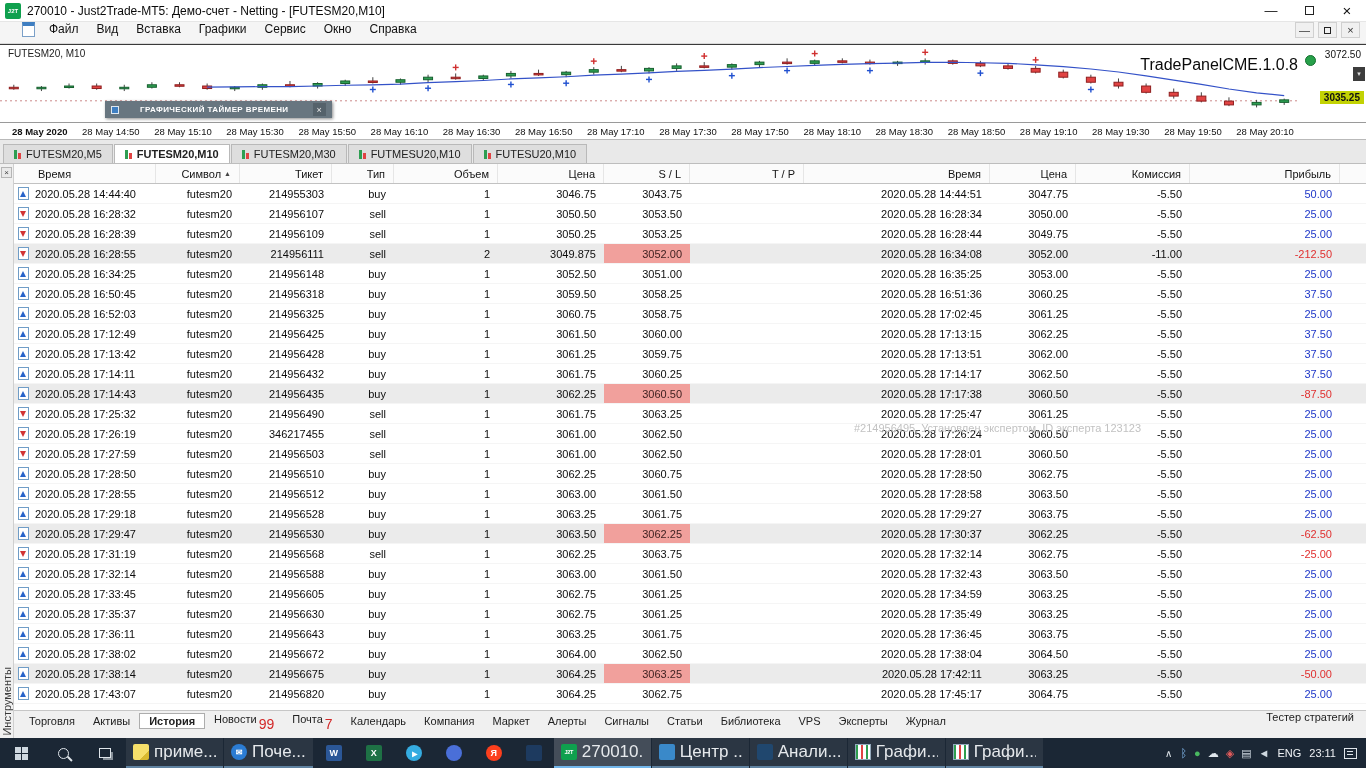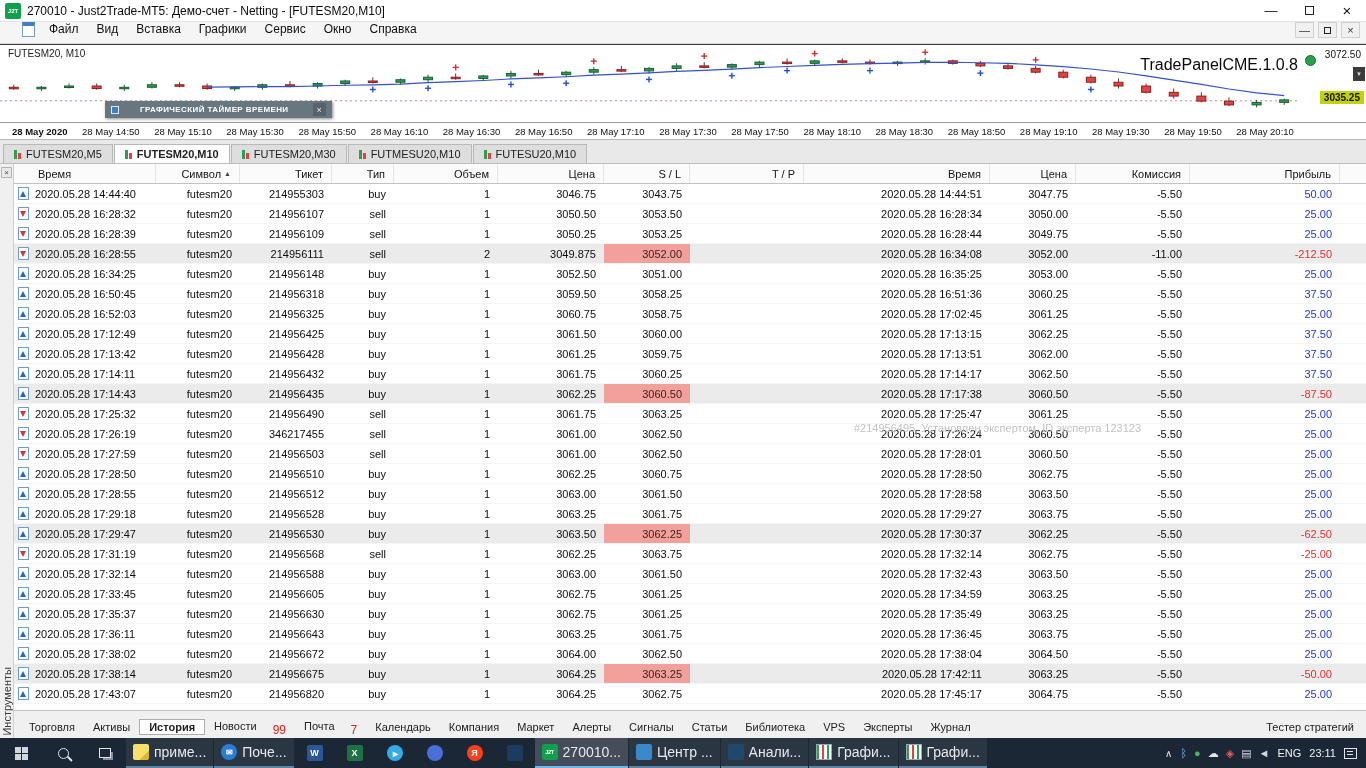"Торговля" .bottom-tabs { align-items: center -> flex-start }
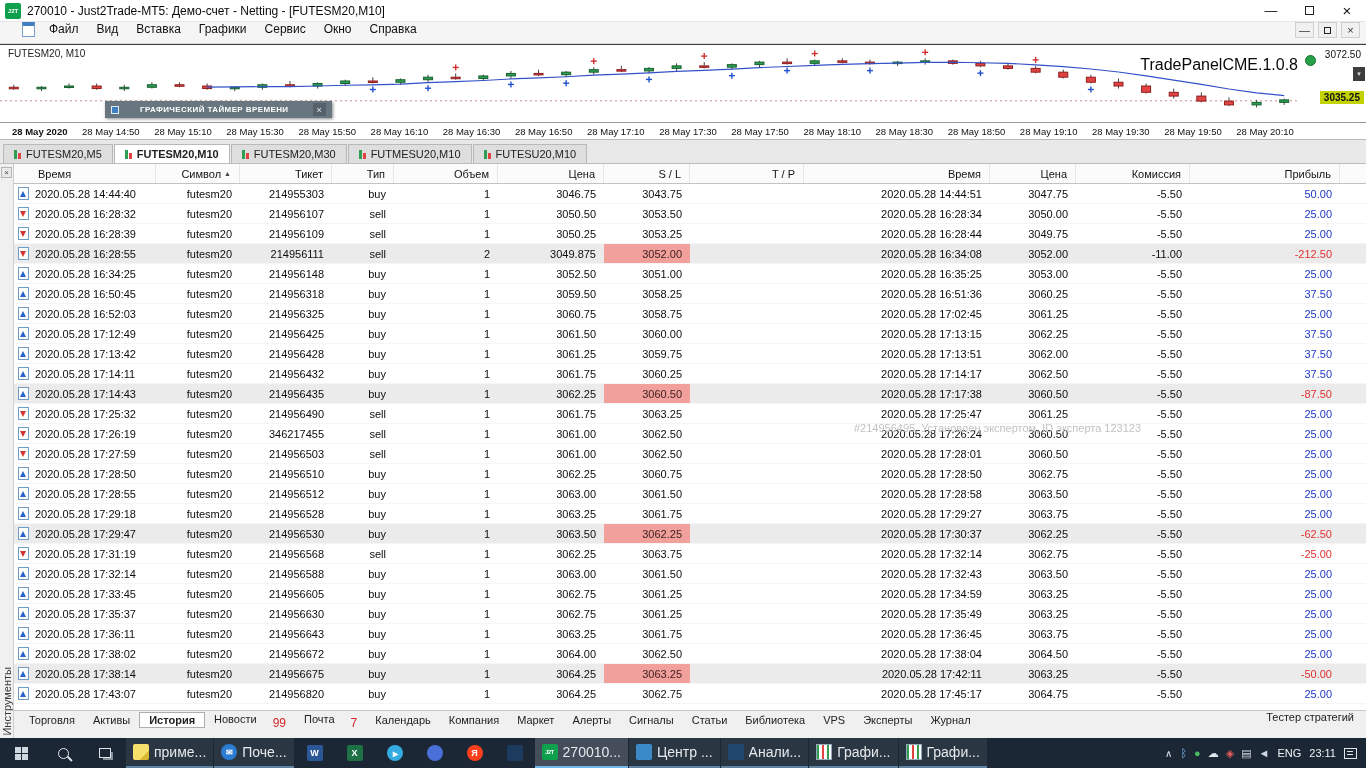"99" .badge { font-size: 12px -> 14px; margin-left: 16px -> 2px }
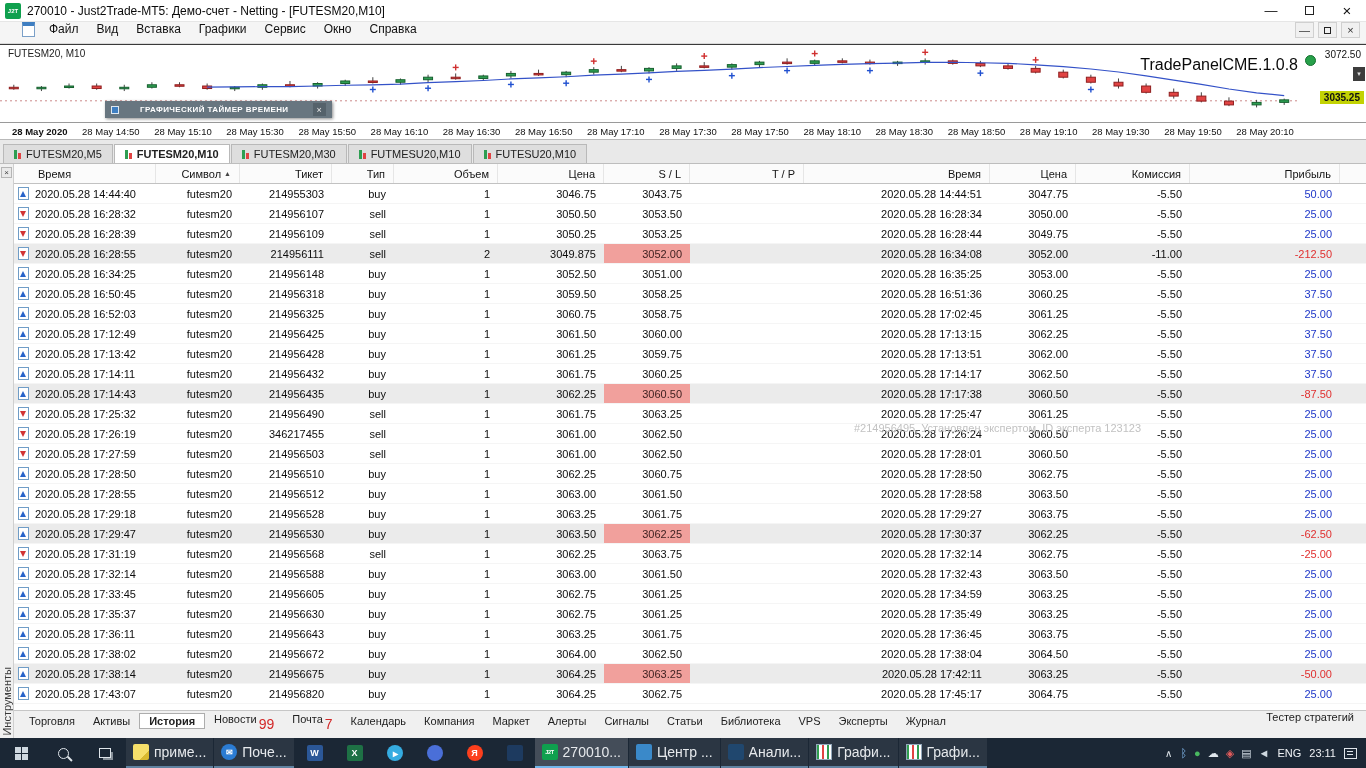"приме..." .tb-label { font-size: 14px -> 17px }
